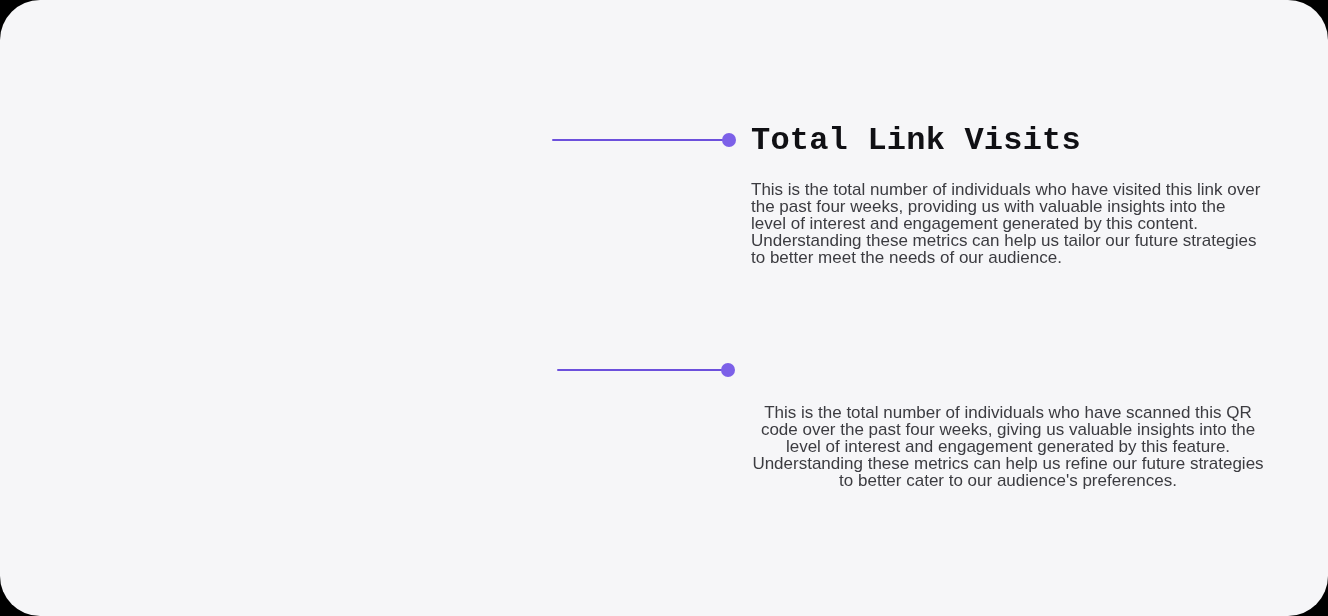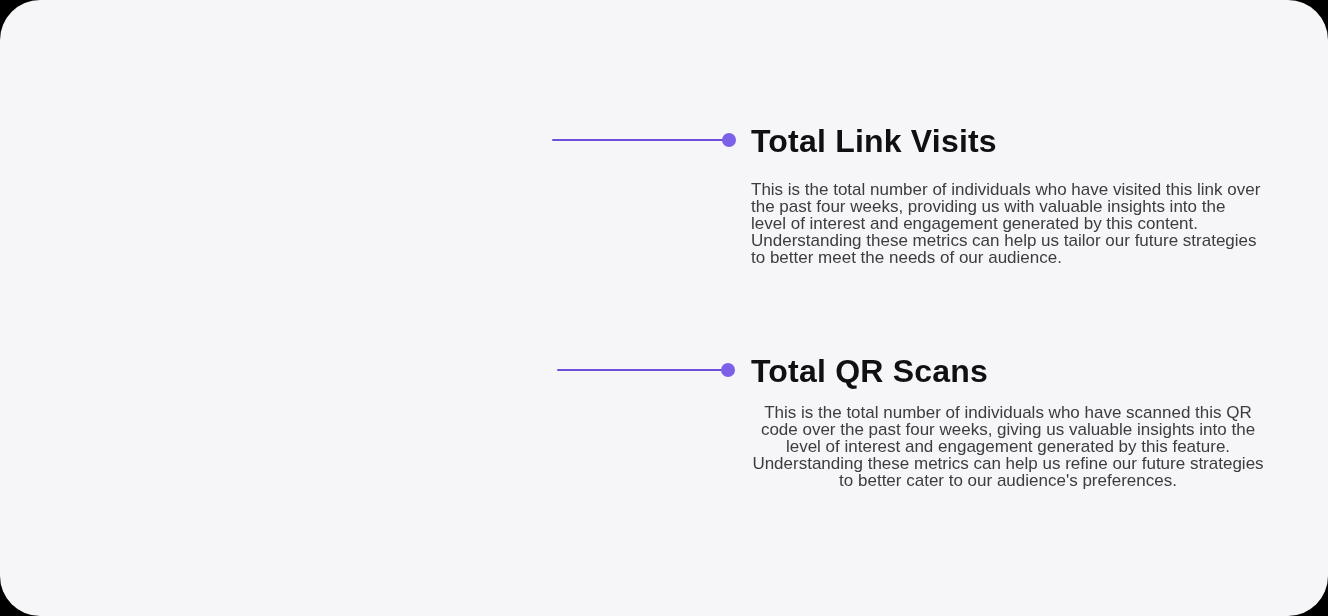"Total Link Visits" .section-title { font-family: Liberation Sans, sans-serif -> Liberation Mono, monospace }
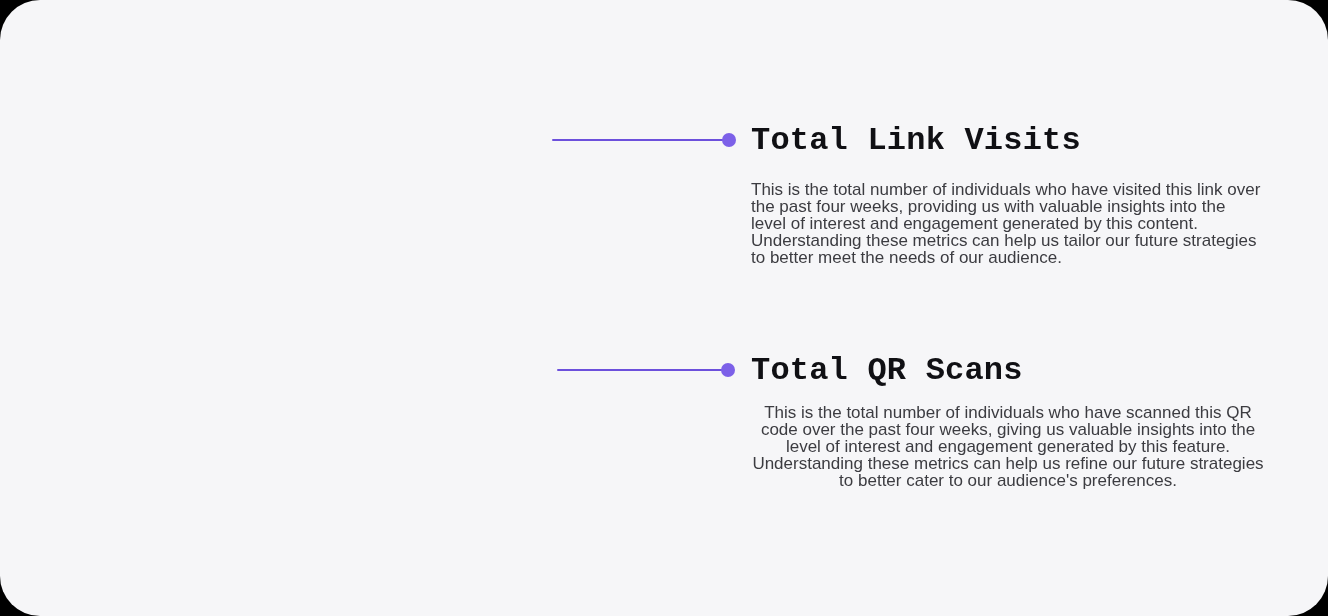"Total QR Scans" h2.section-title { html: <h2>Total QR Scans</h2> -> none }
